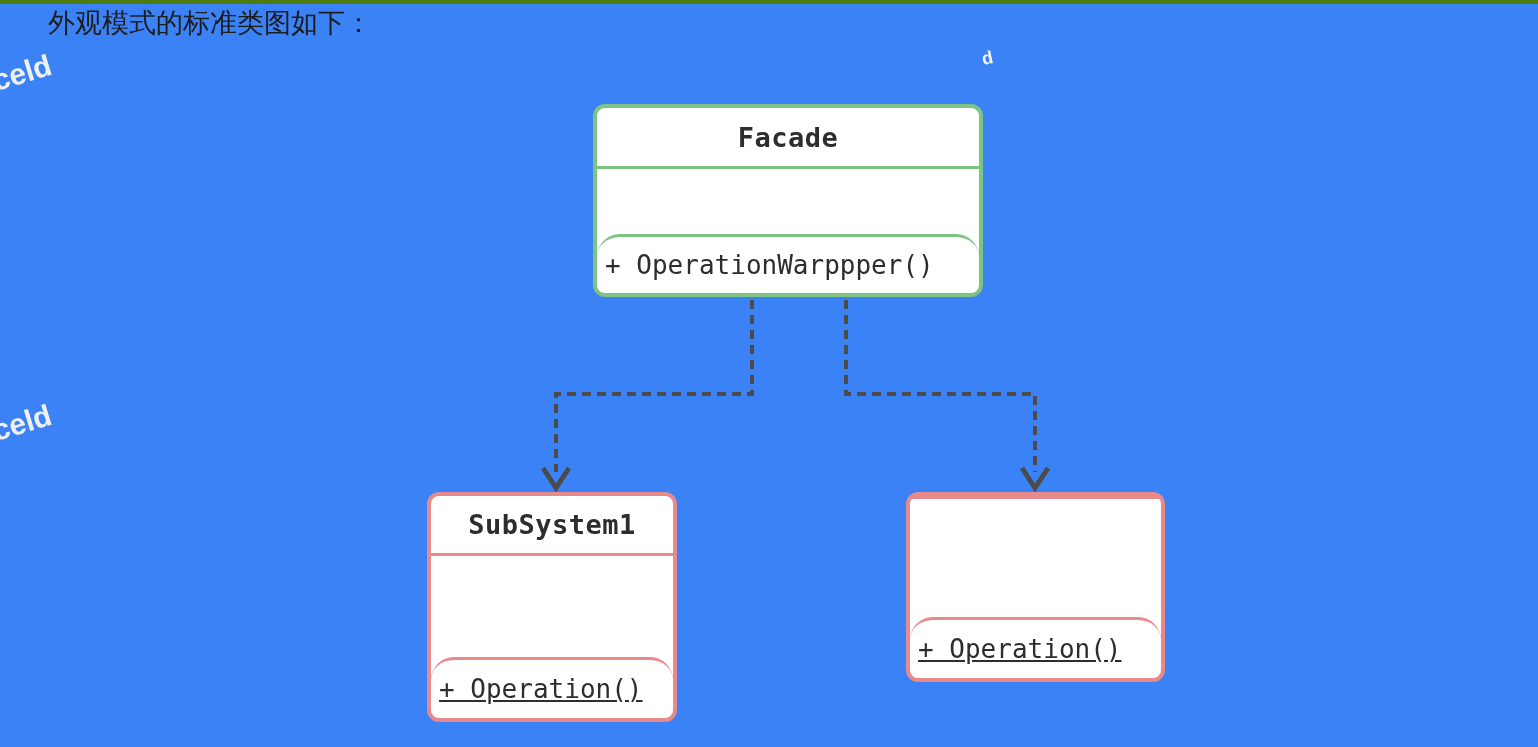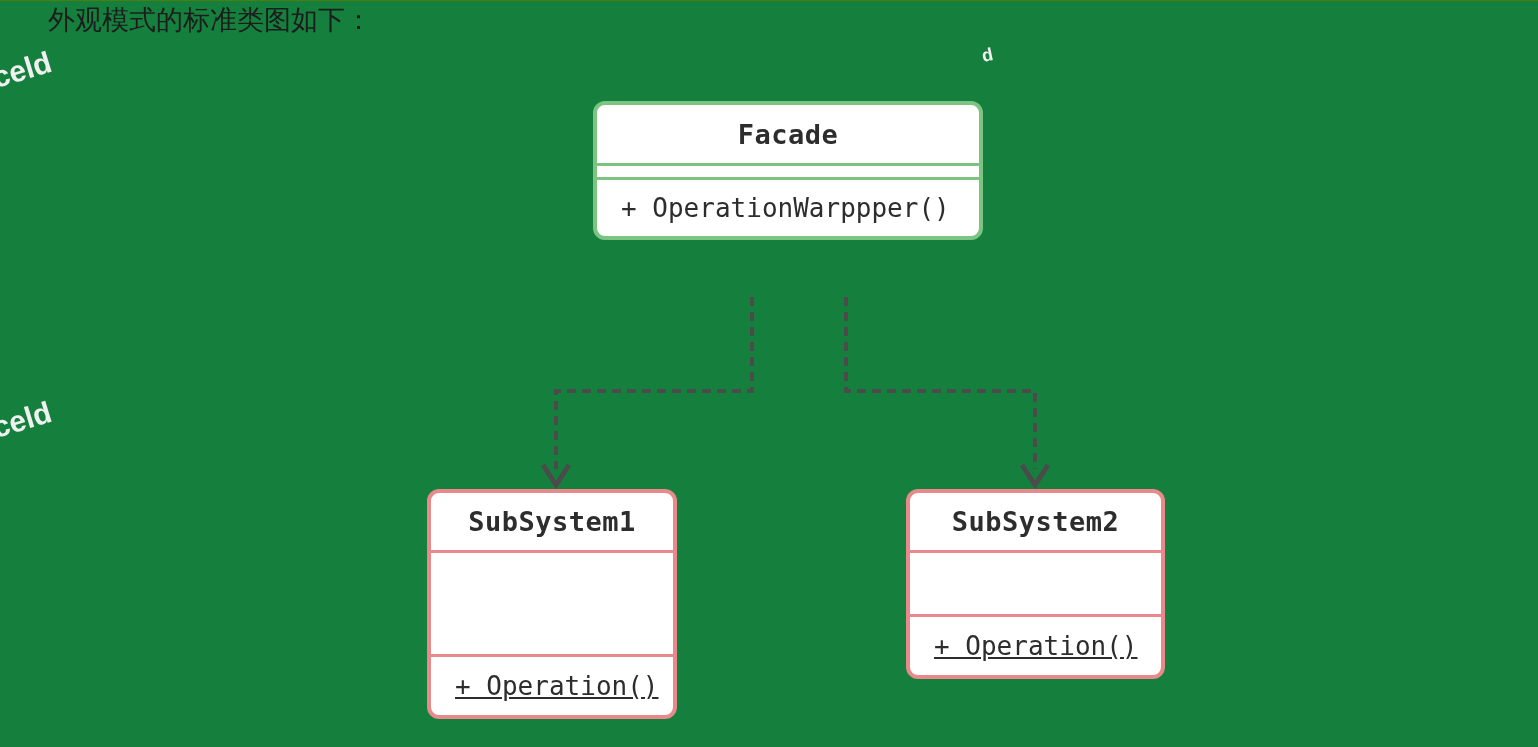"外观模式的标准类图如下：" .canvas { background: #15803d -> #3b82f6; border-top: 1px solid #4d7c0f -> 4px solid #4d7c0f }
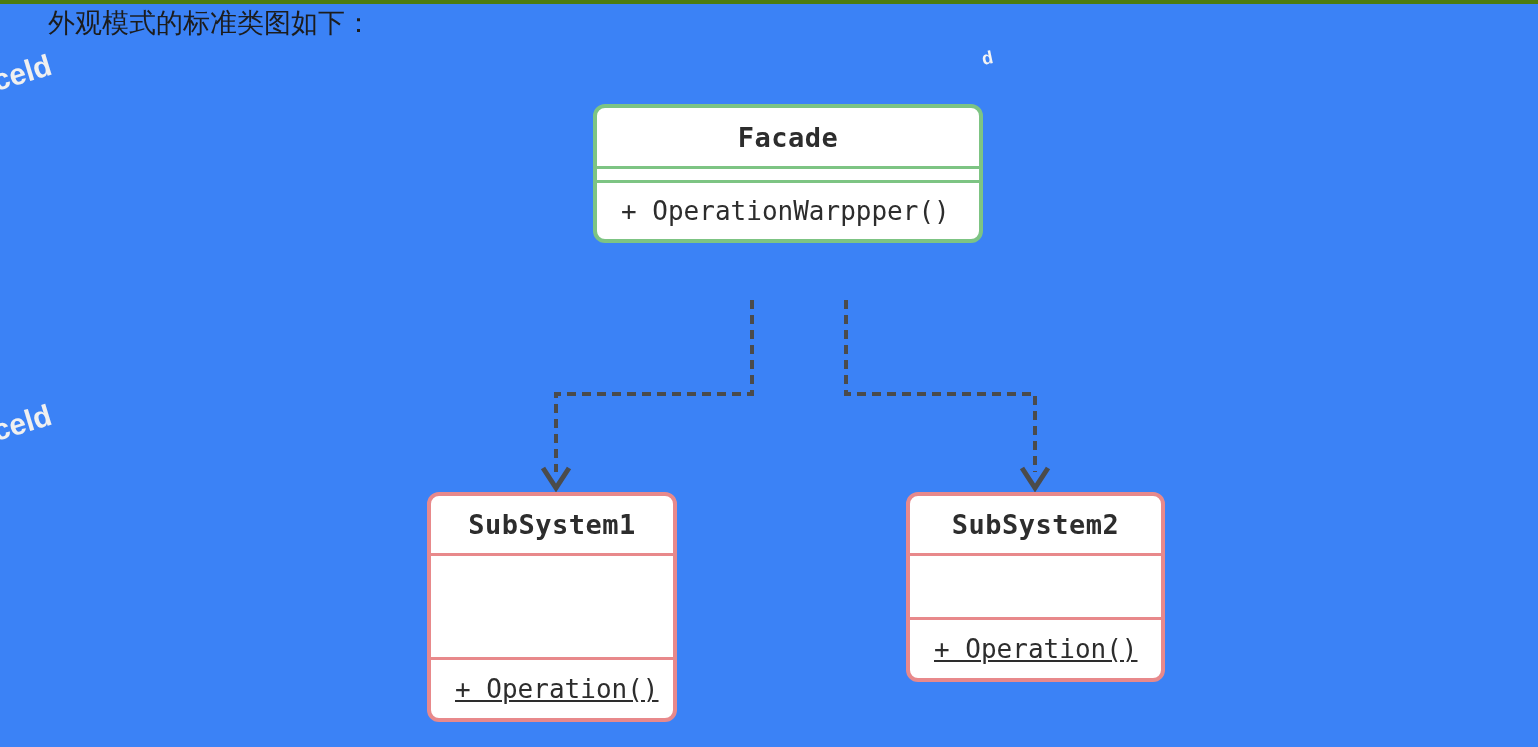"Facade" .box-facade { height: 139px -> 193px }
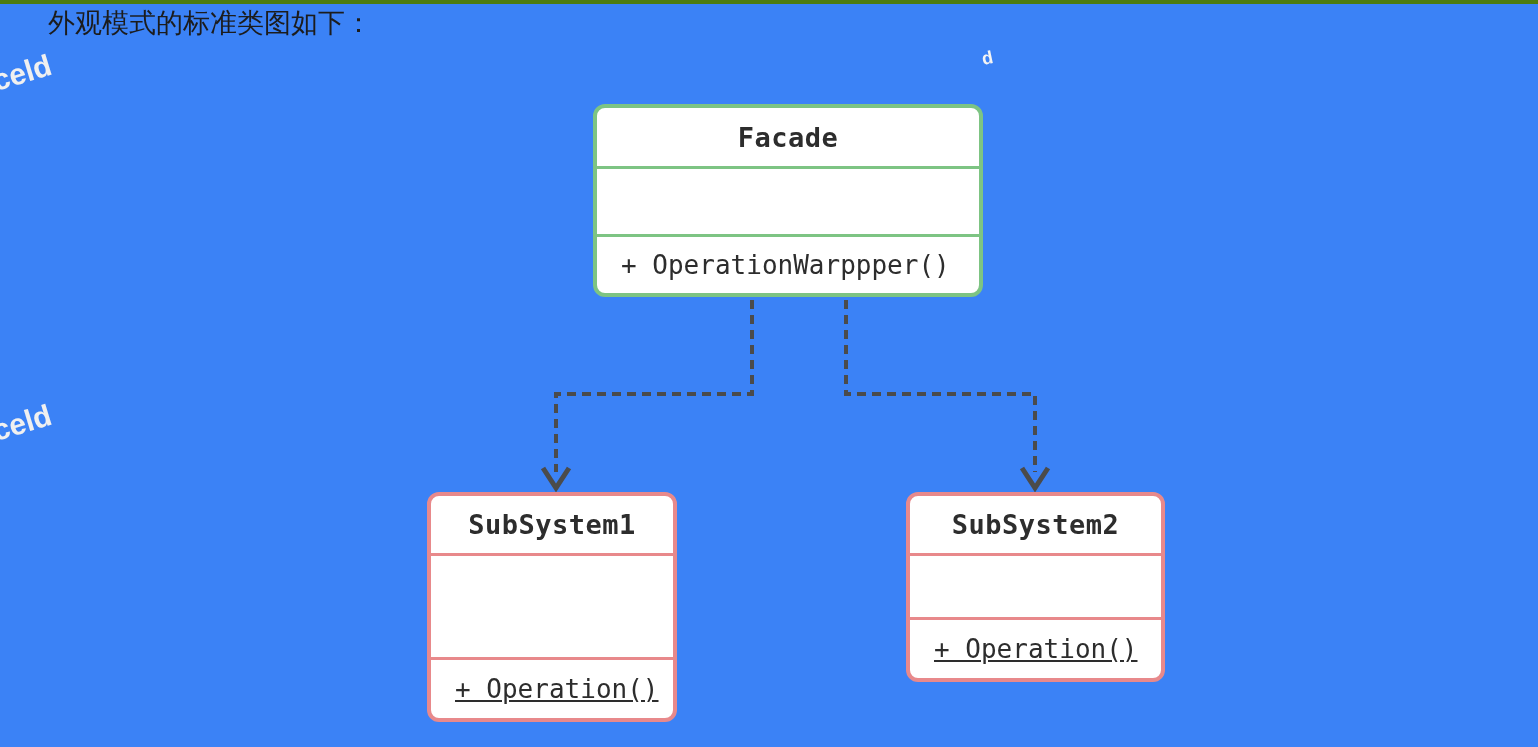"+ OperationWarppper()" .uml-meth { border-radius: none -> 23px; padding-left: 24px -> 8px }
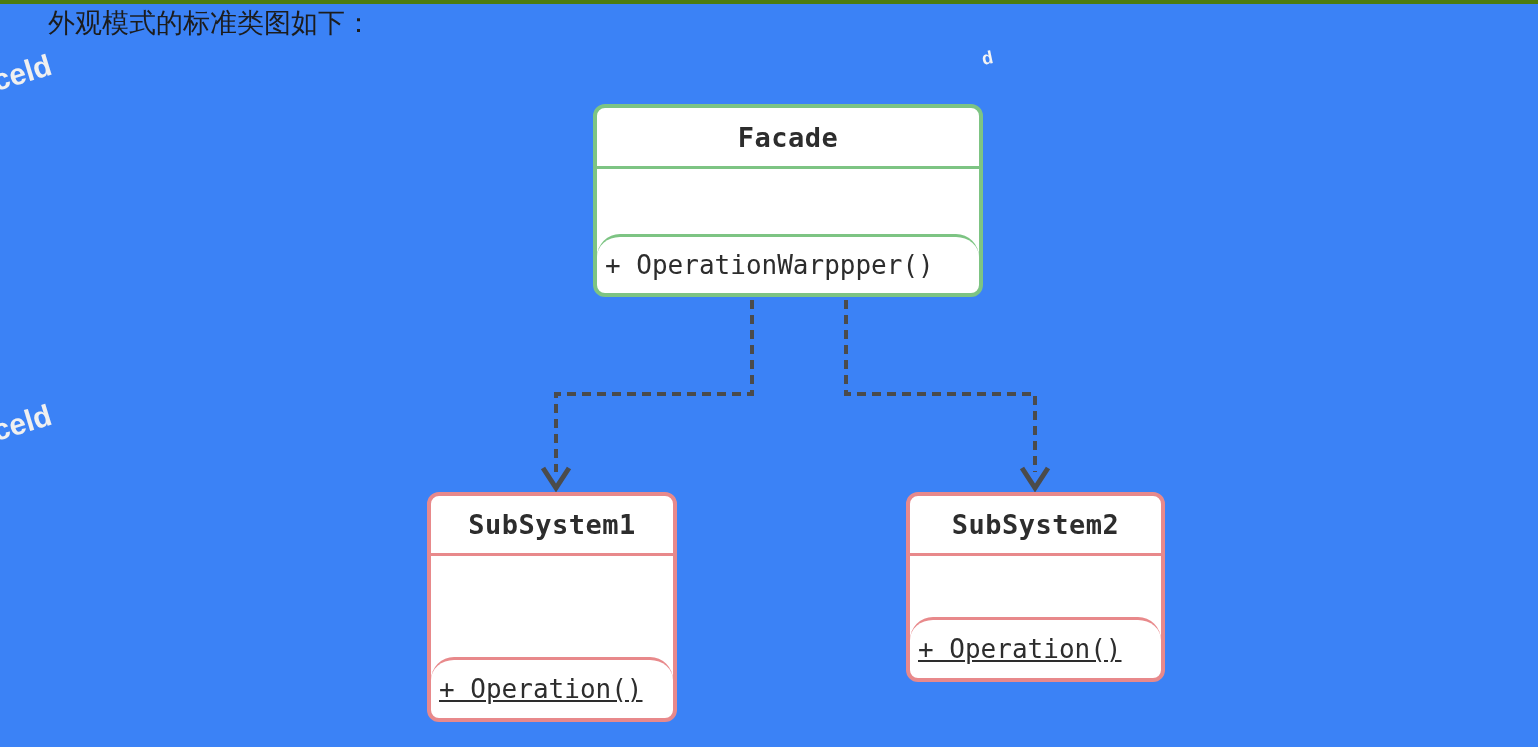"SubSystem2" div.uml-head { html: <div>SubSystem2</div> -> none }
